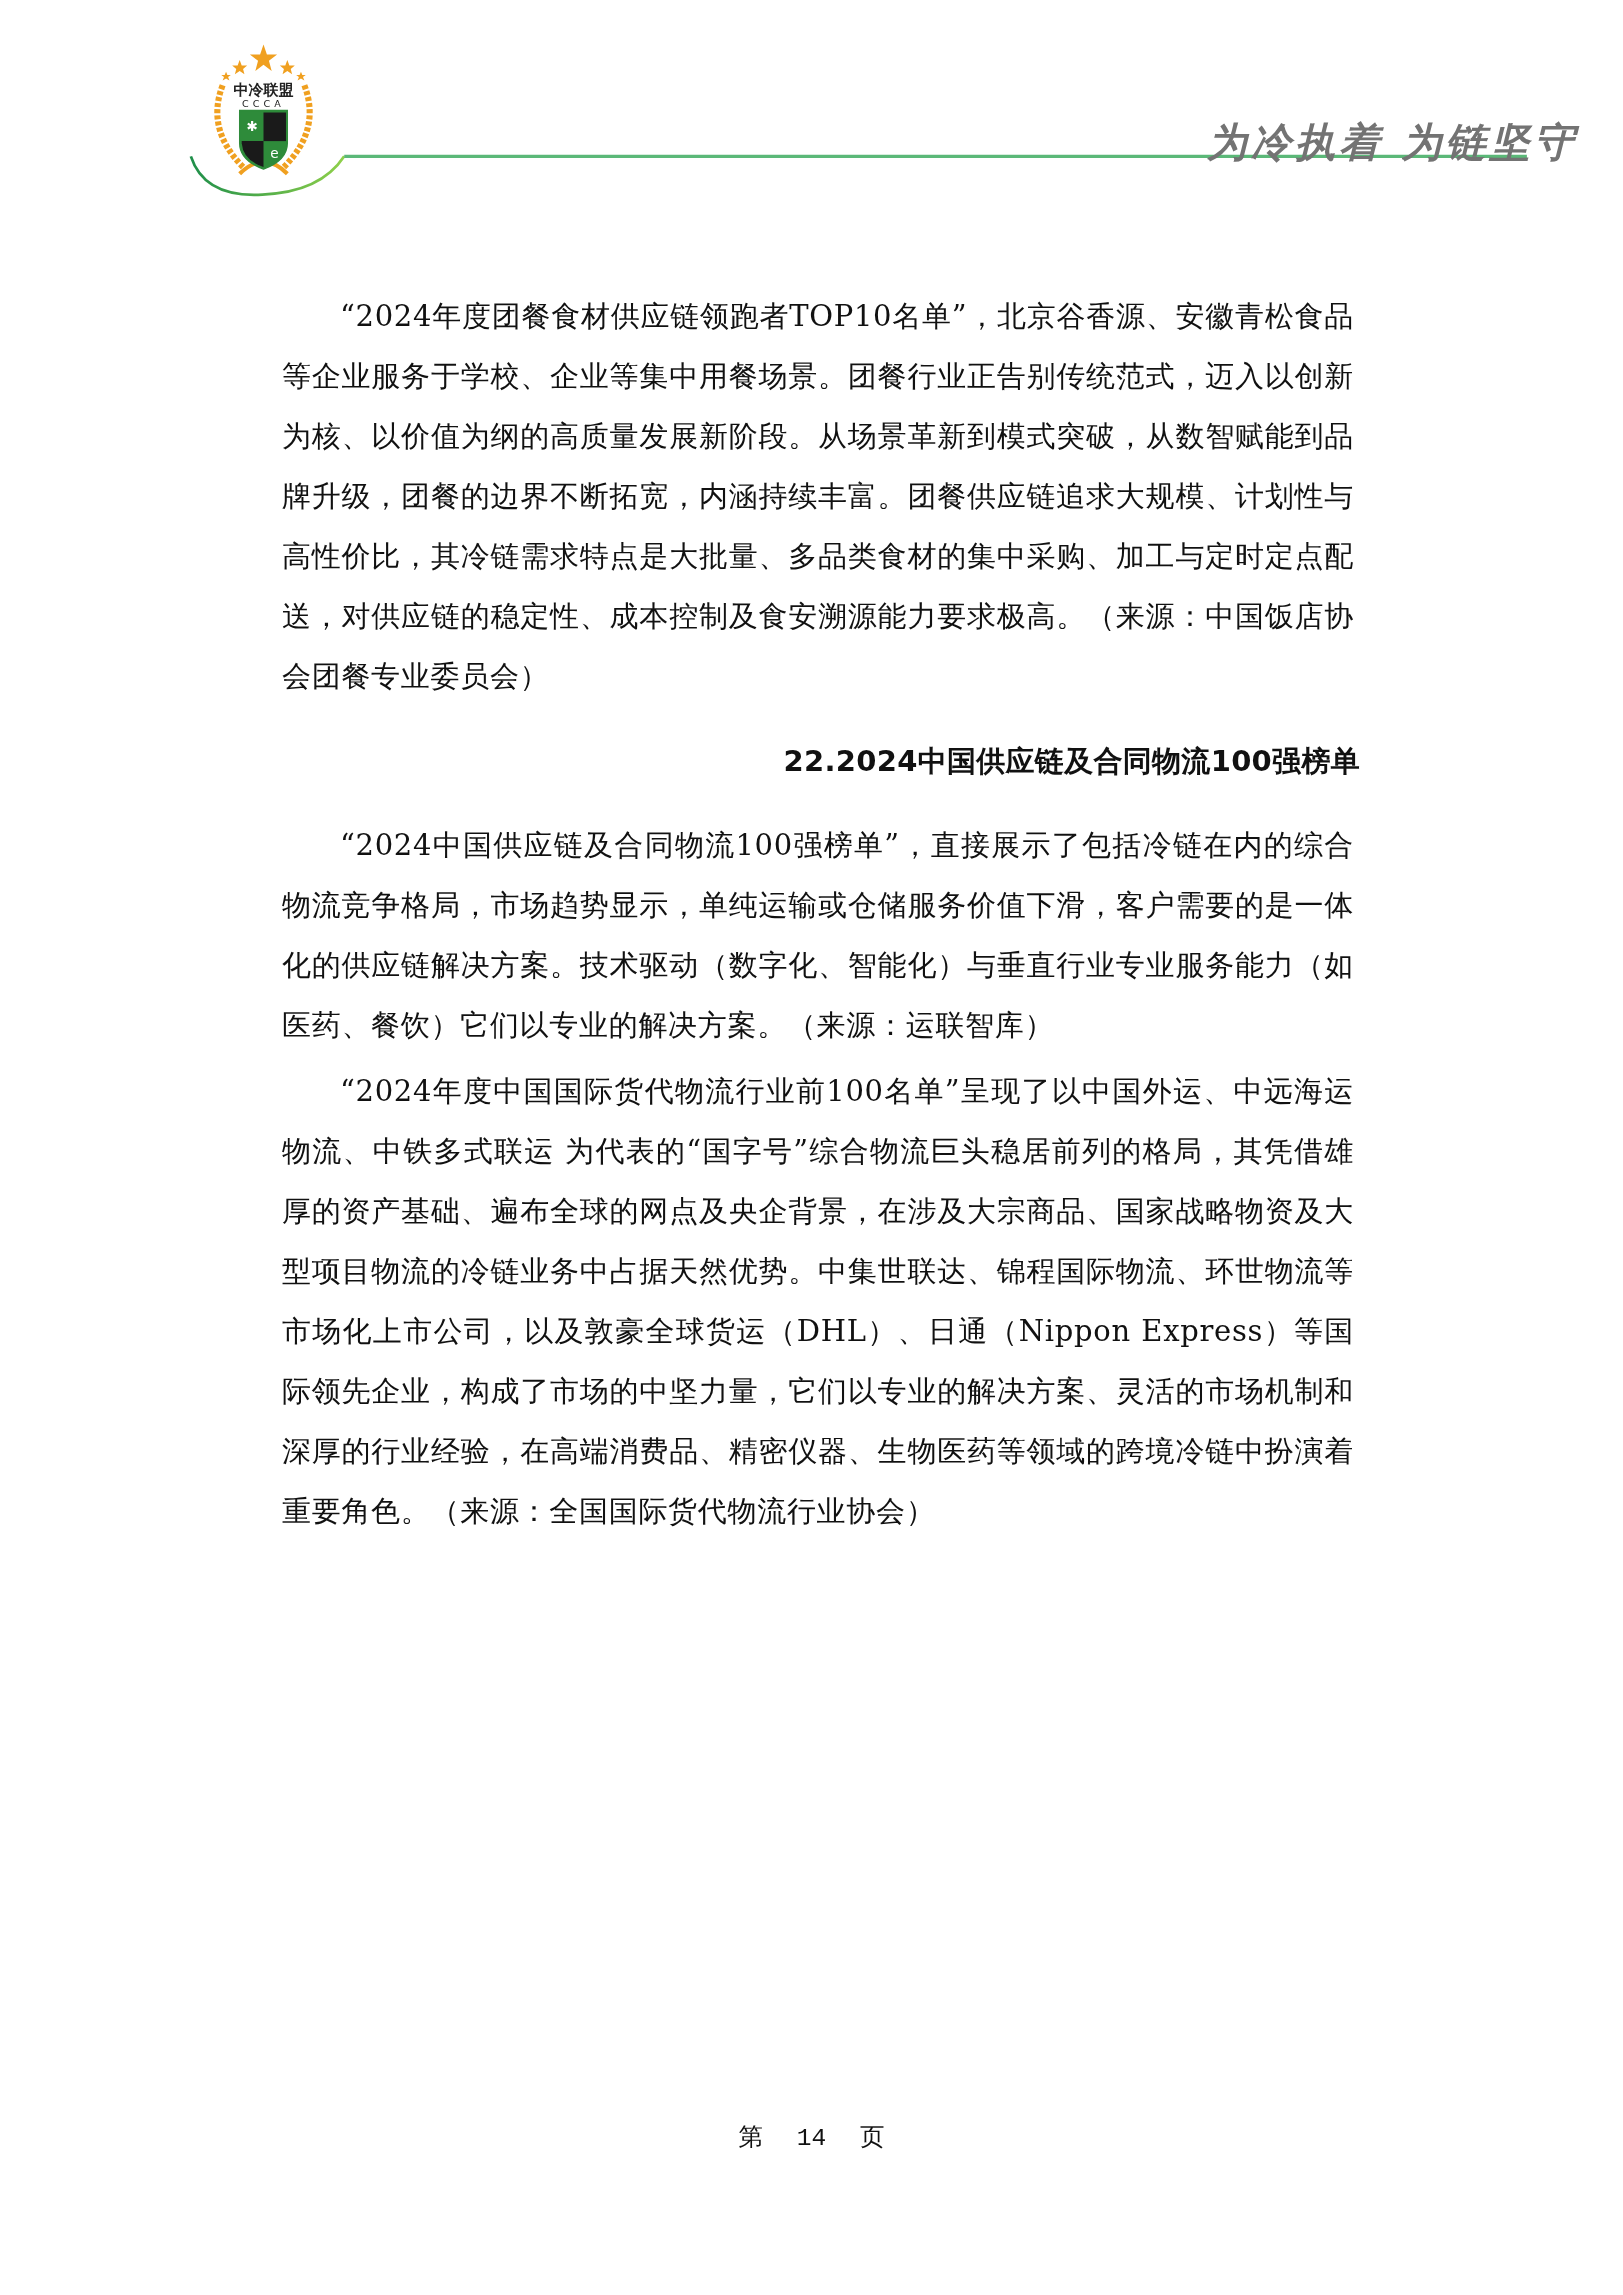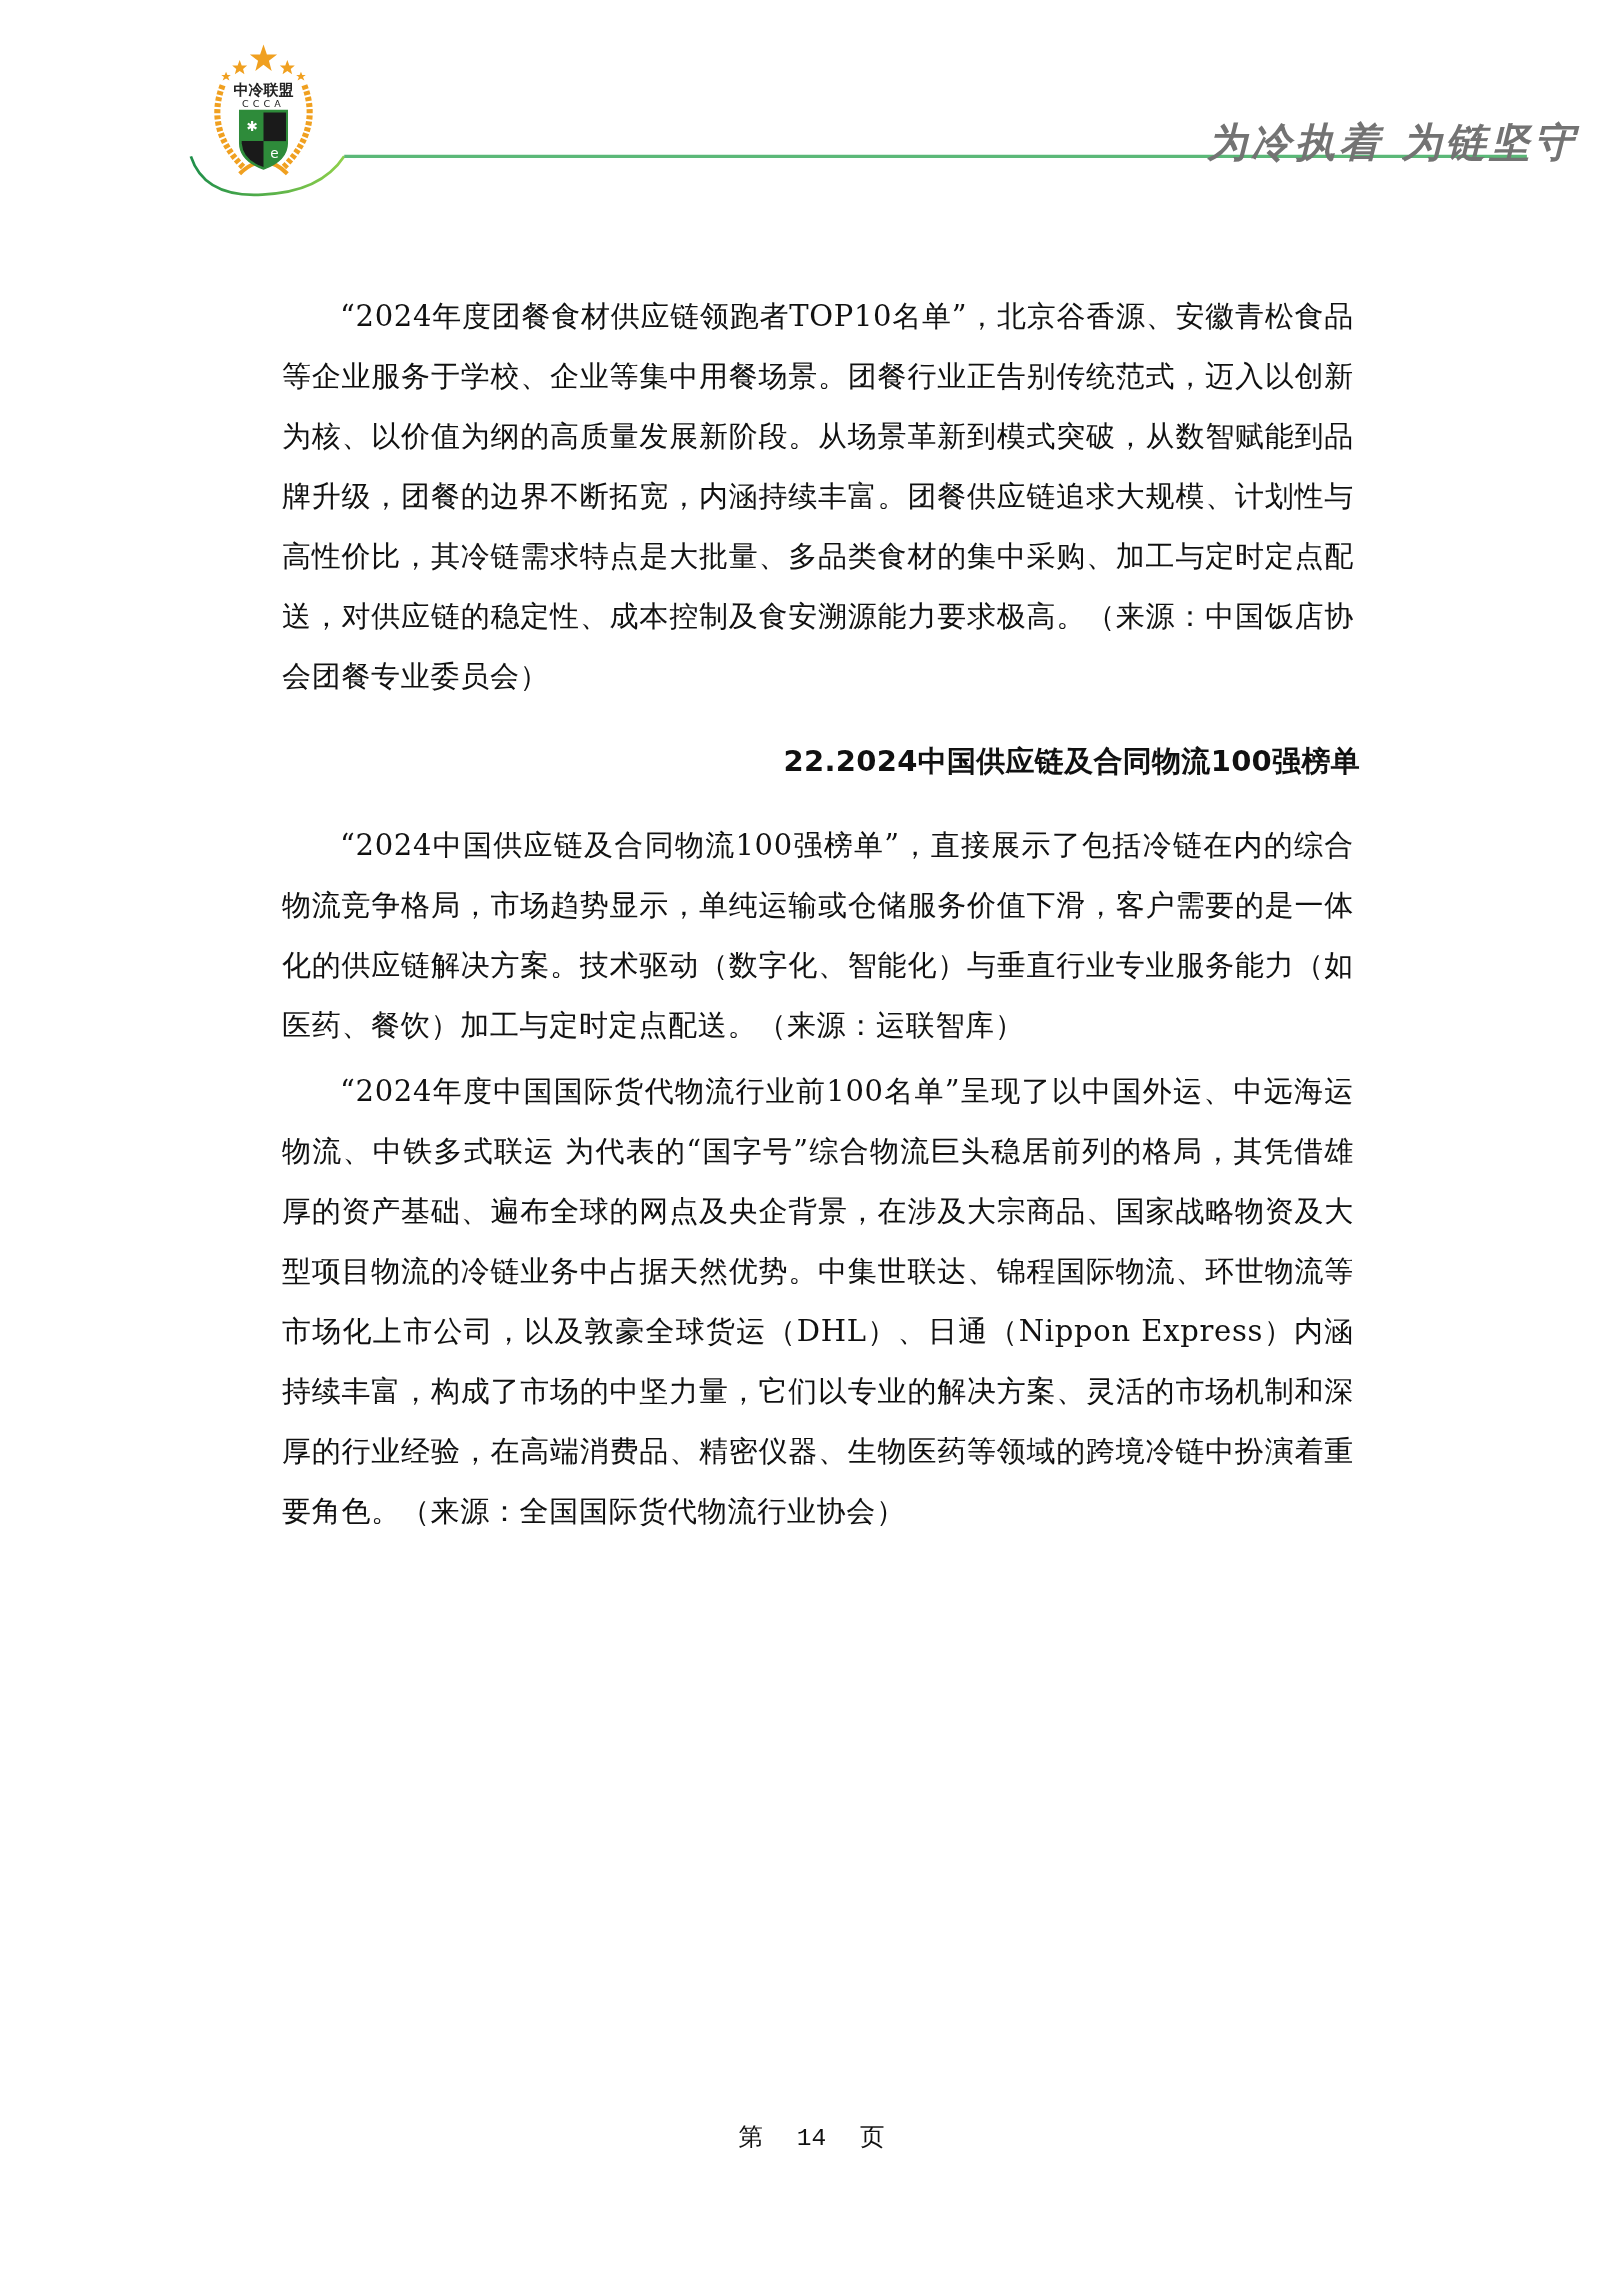"“2024中国供应链及合同物流100强榜单”，直接展示了包括冷链在内的综合物流竞" p.para { text: 加工与定时定点配送 -> 它们以专业的解决方案 }
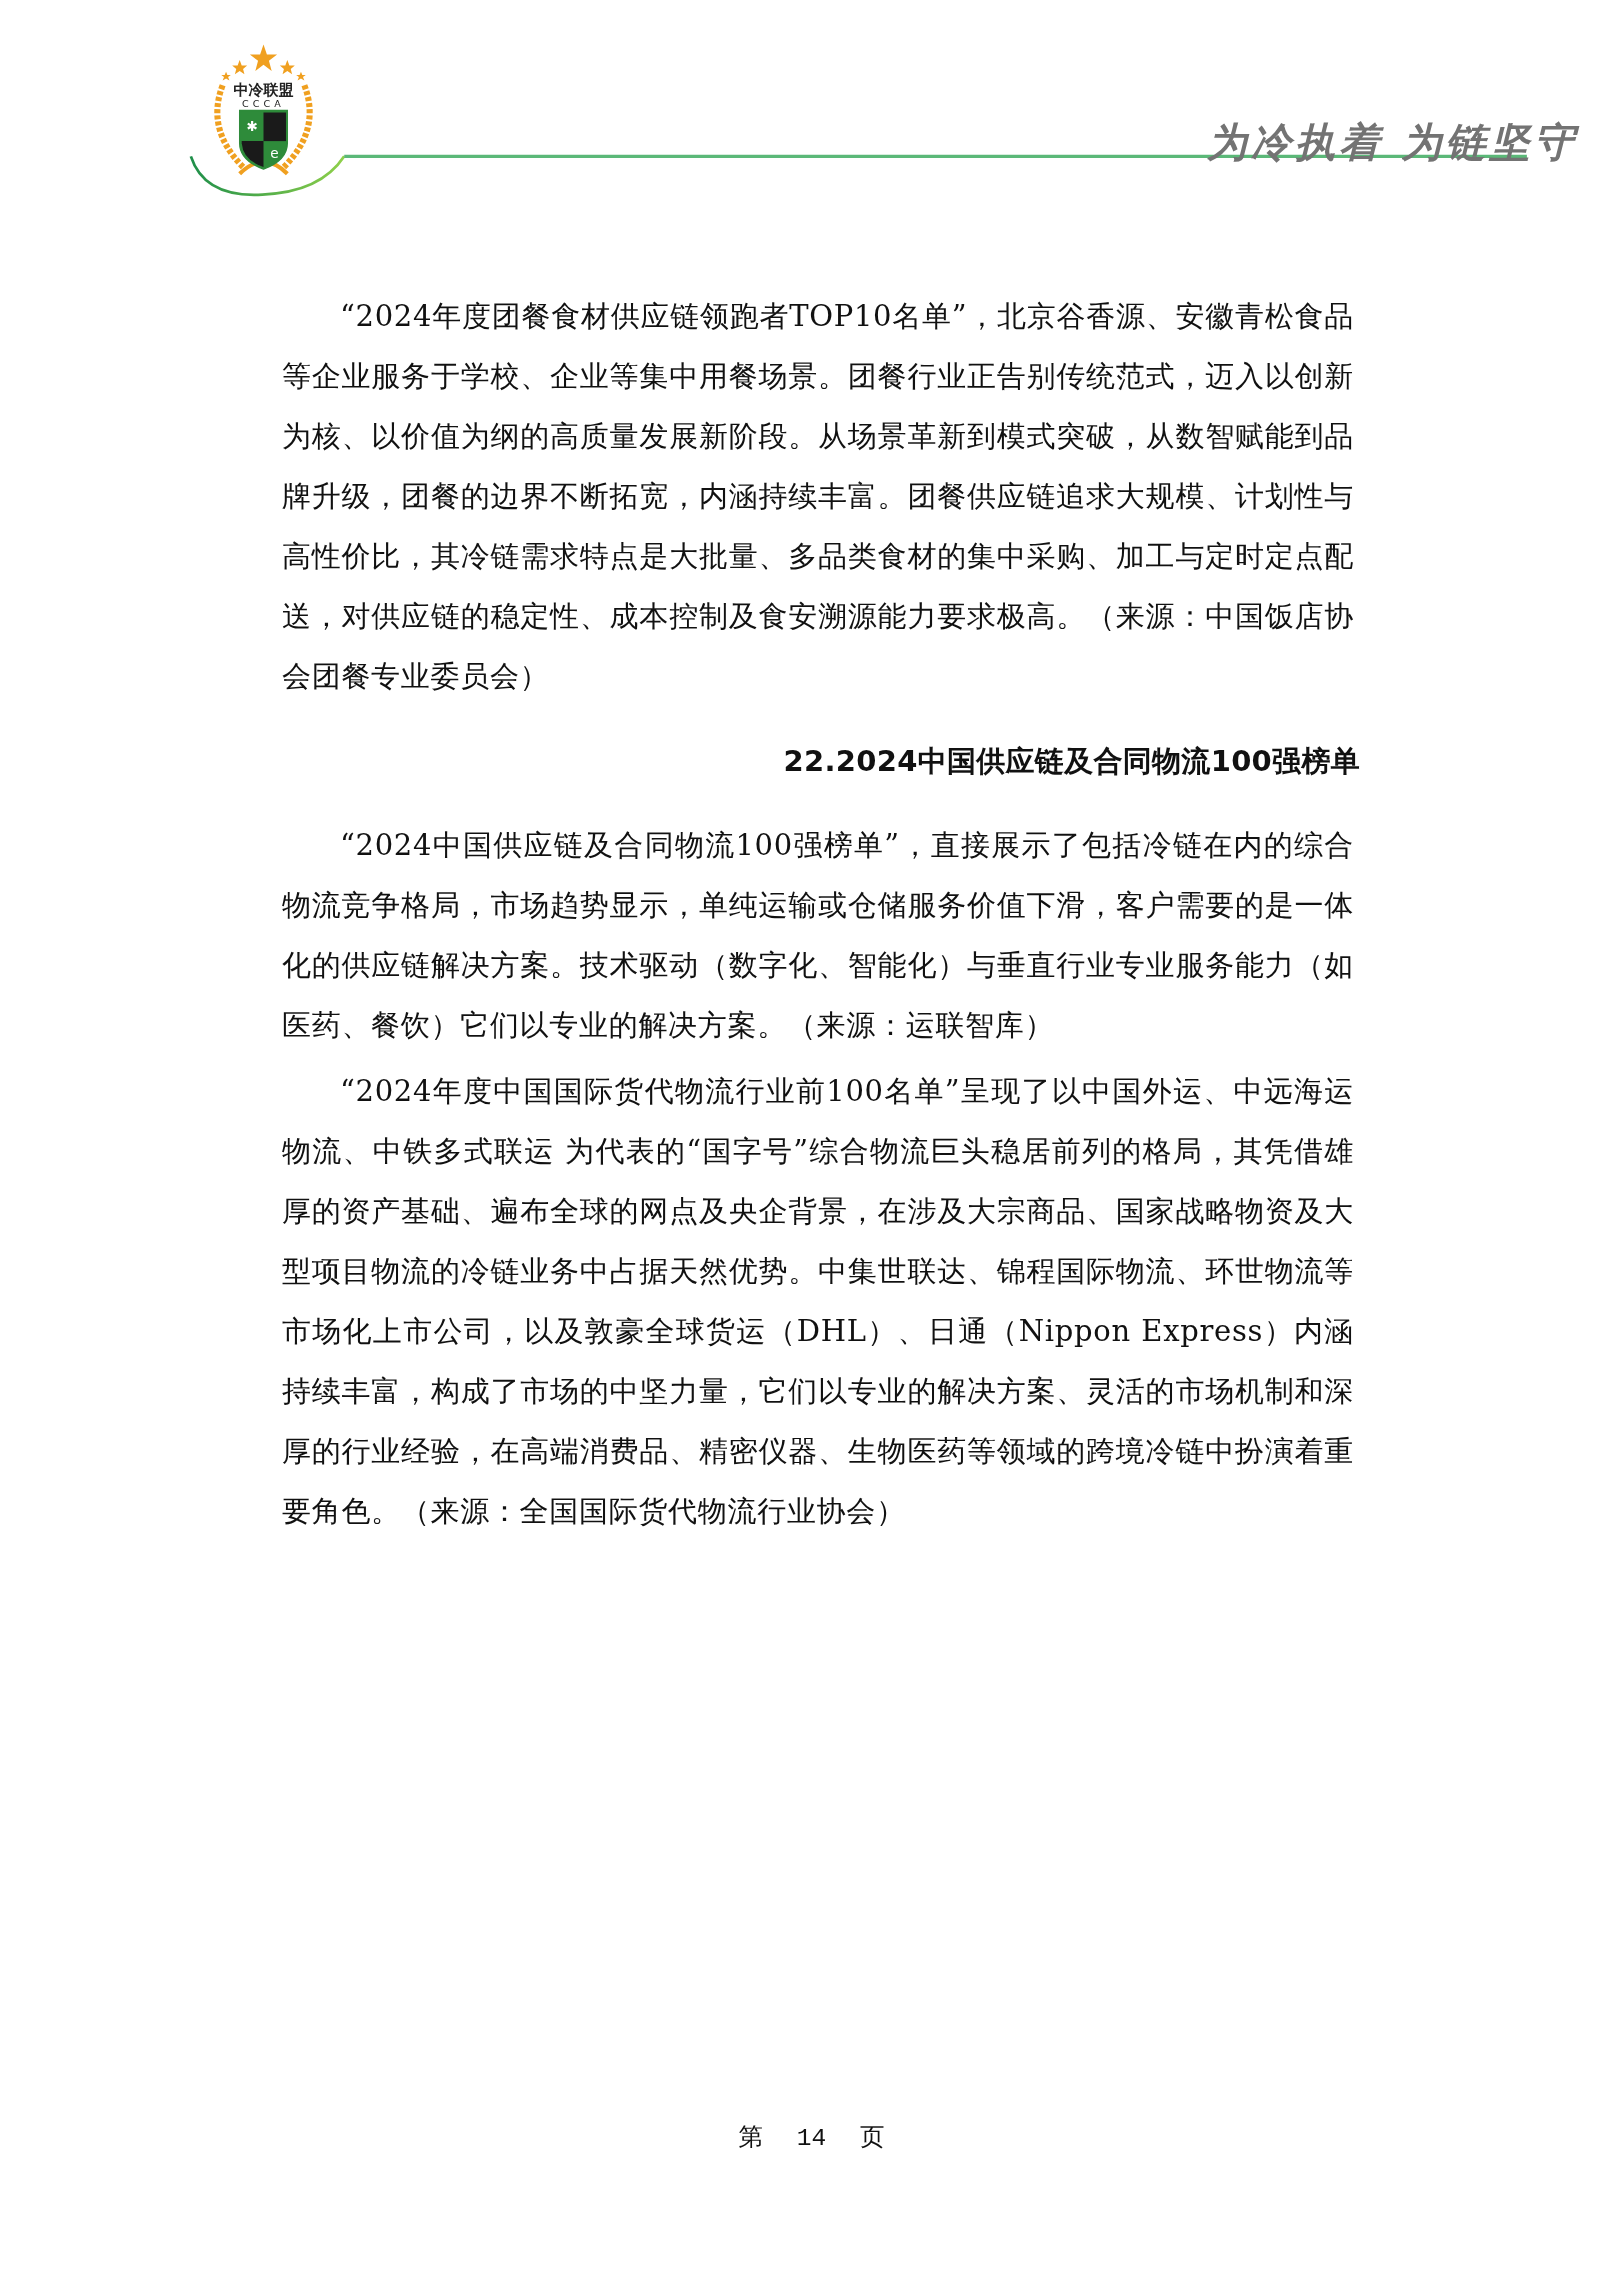"“2024年度中国国际货代物流行业前100名单”呈现了以中国外运、中远海运物流、" p.para { text: 内涵持续丰富 -> 等国际领先企业 }
